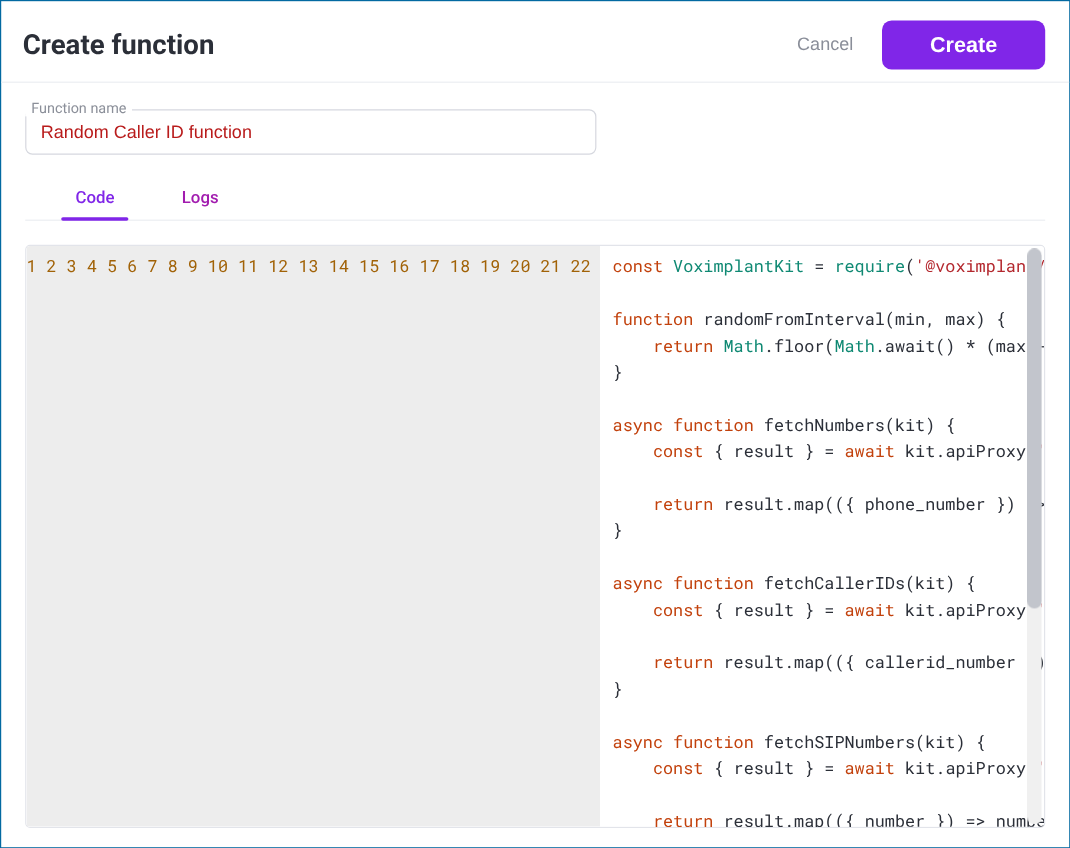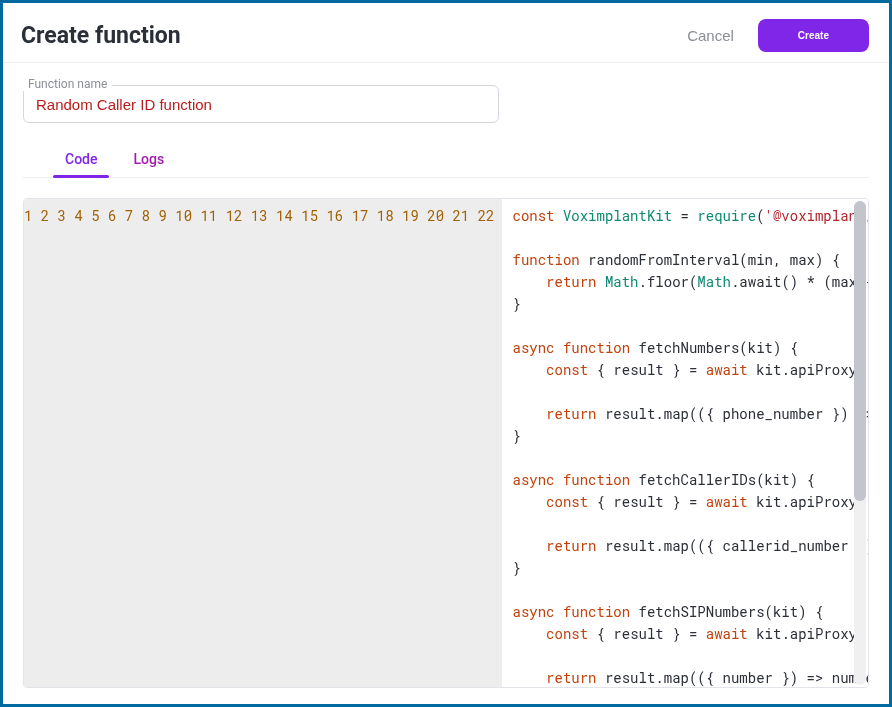"Create function" .frame { border: 3px solid #0369a1 -> 1px solid #0369a1 }
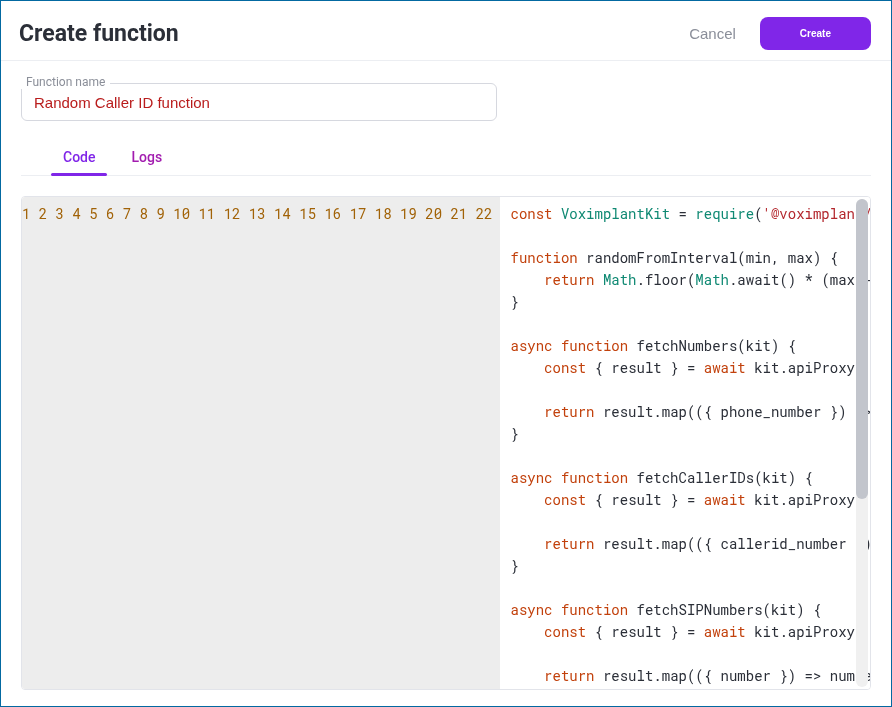"Create" .create-btn { font-size: 10px -> 18px }
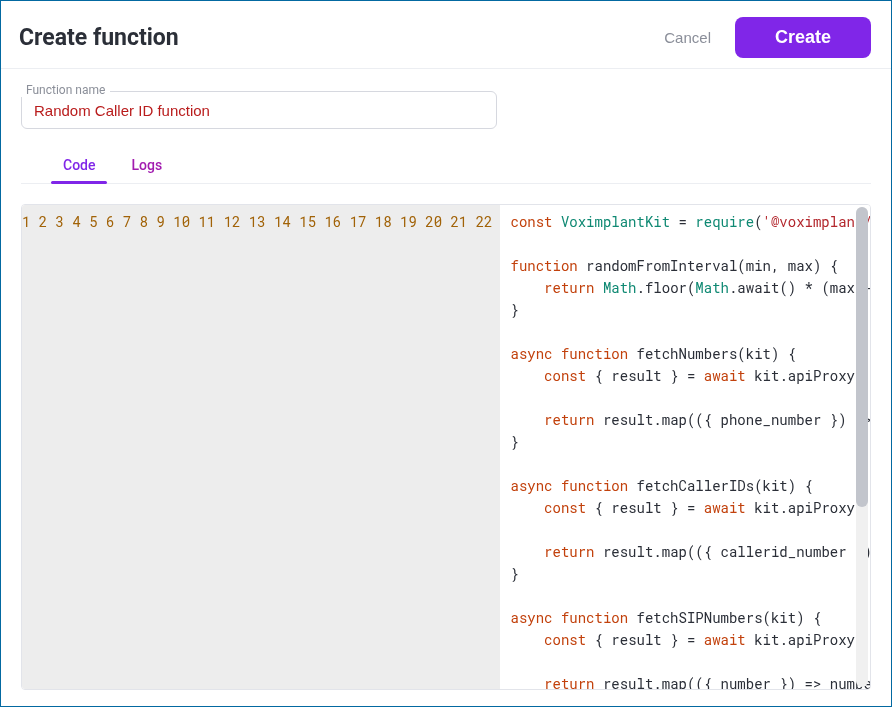"Code" .tabs { gap: 32px -> 52px }
